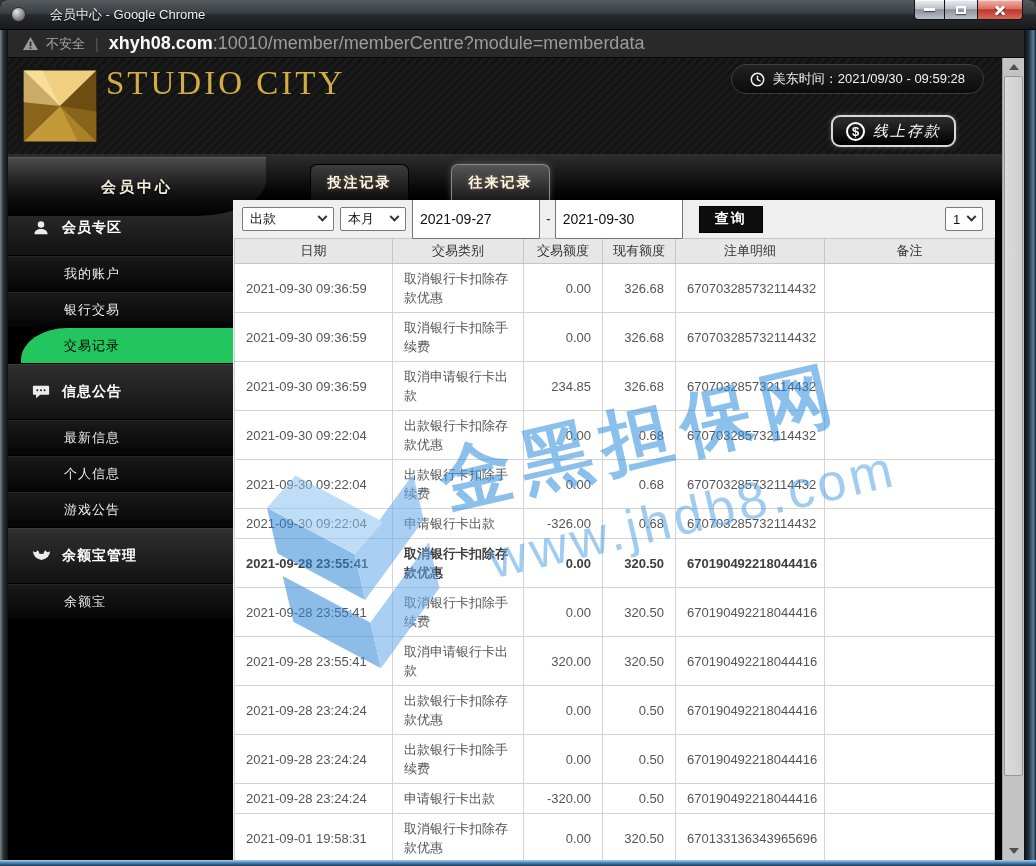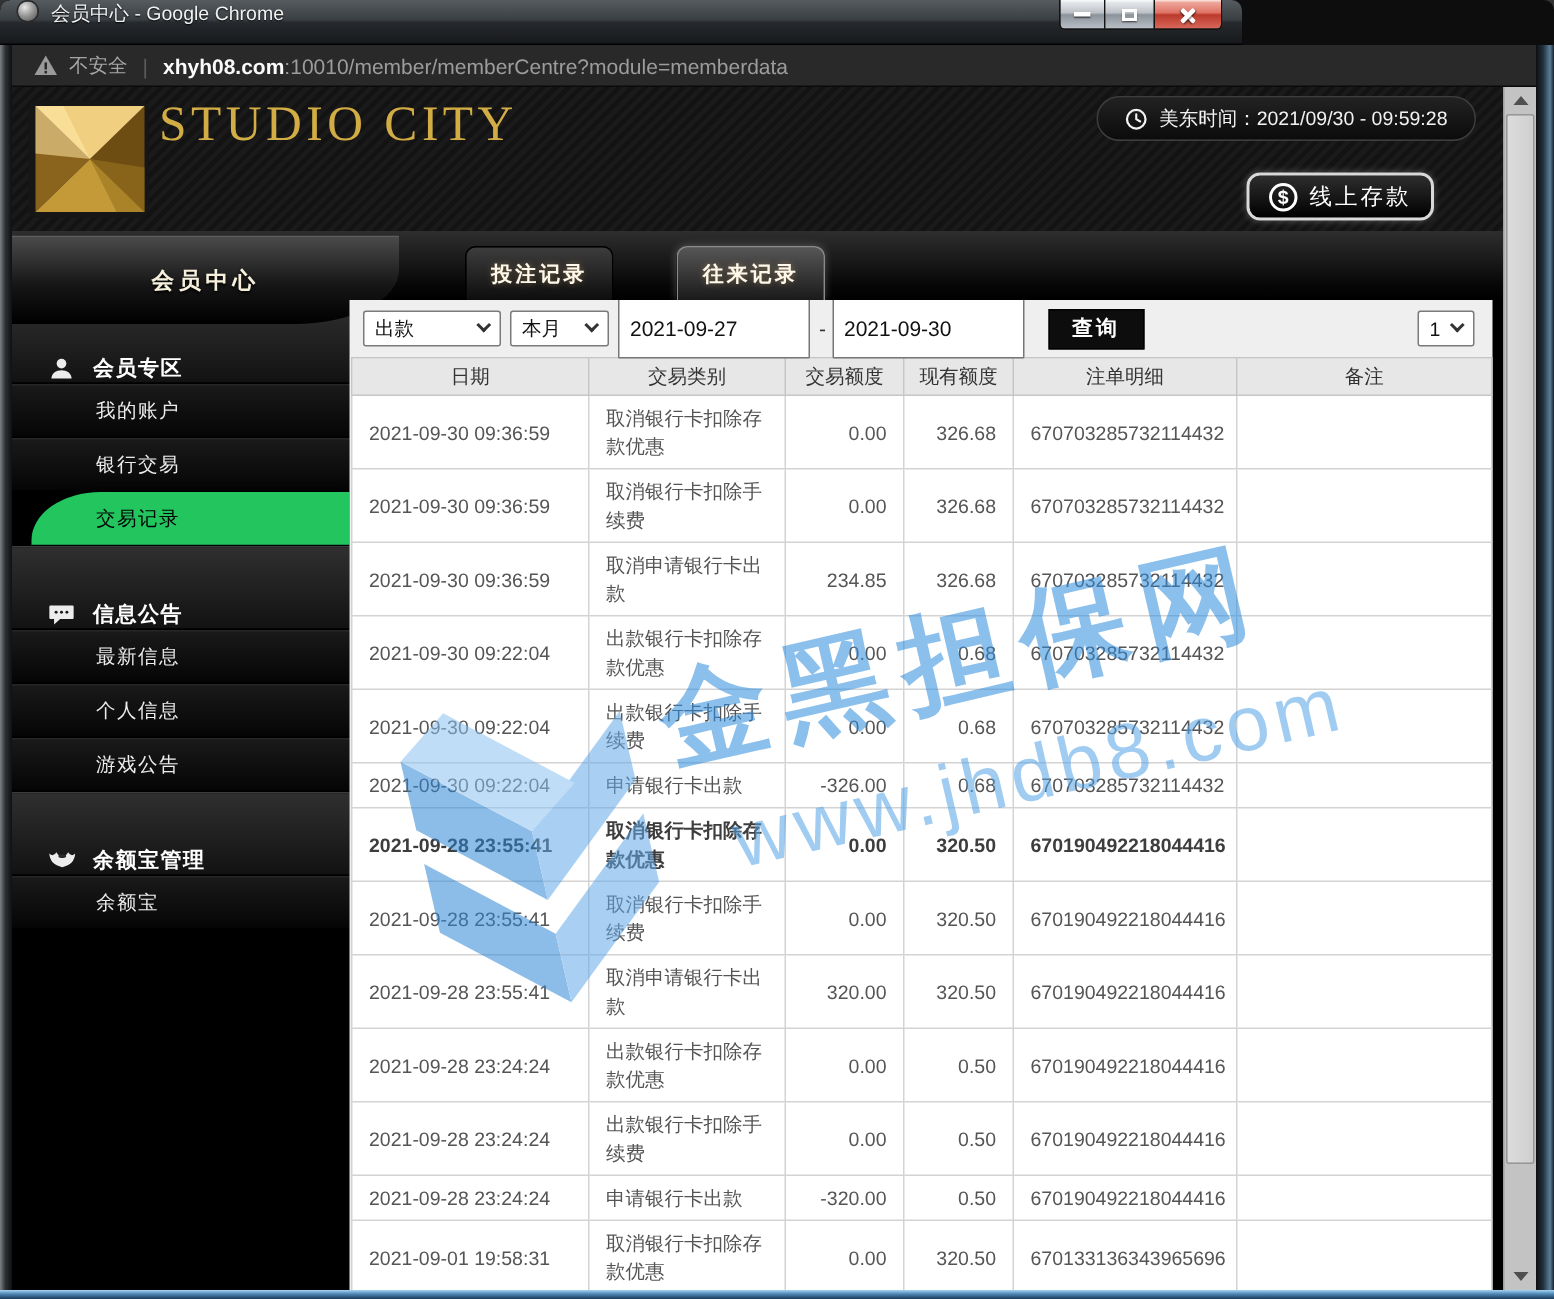"会员中心 - Google Chrome" .titlebar { align-items: flex-start -> center; gap: none -> 16px; width: 828px -> 1036px }
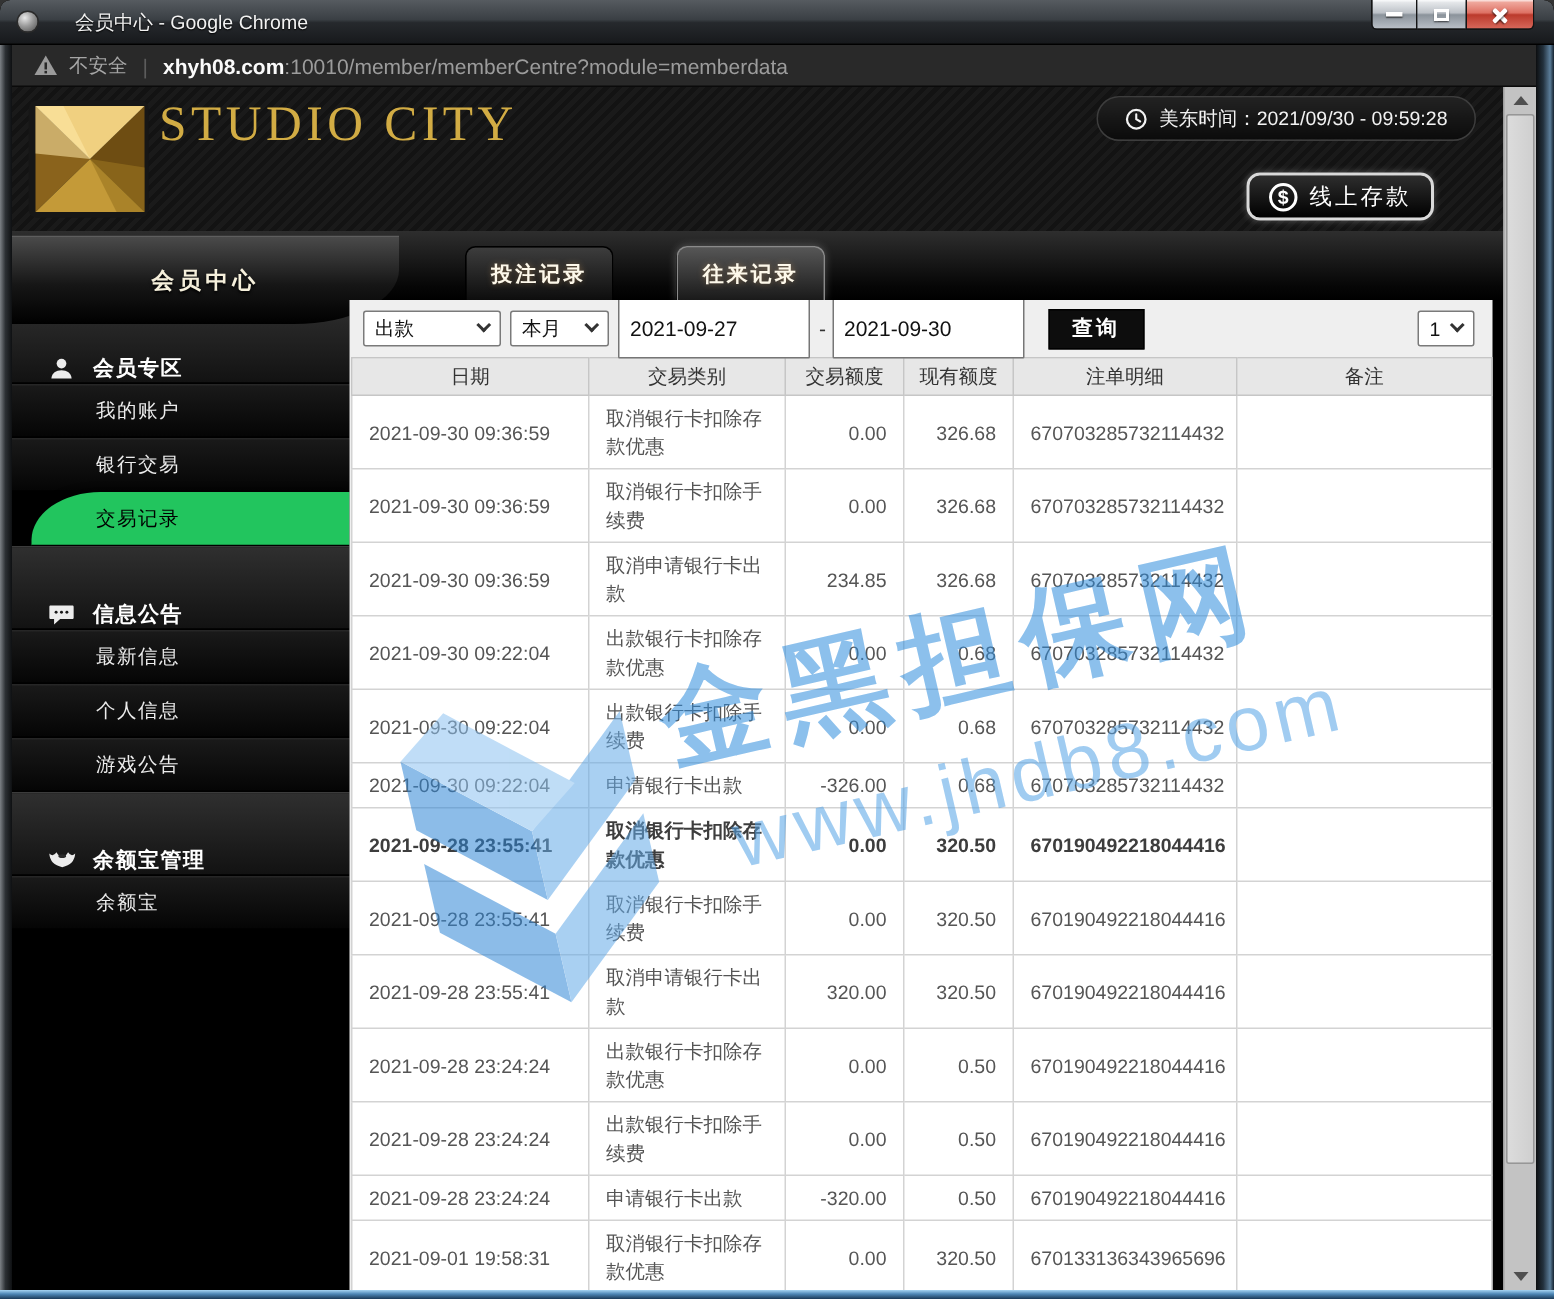"xhyh08.com:10010/member/memberCentre?mod" .url { font-size: 14px -> 18px }
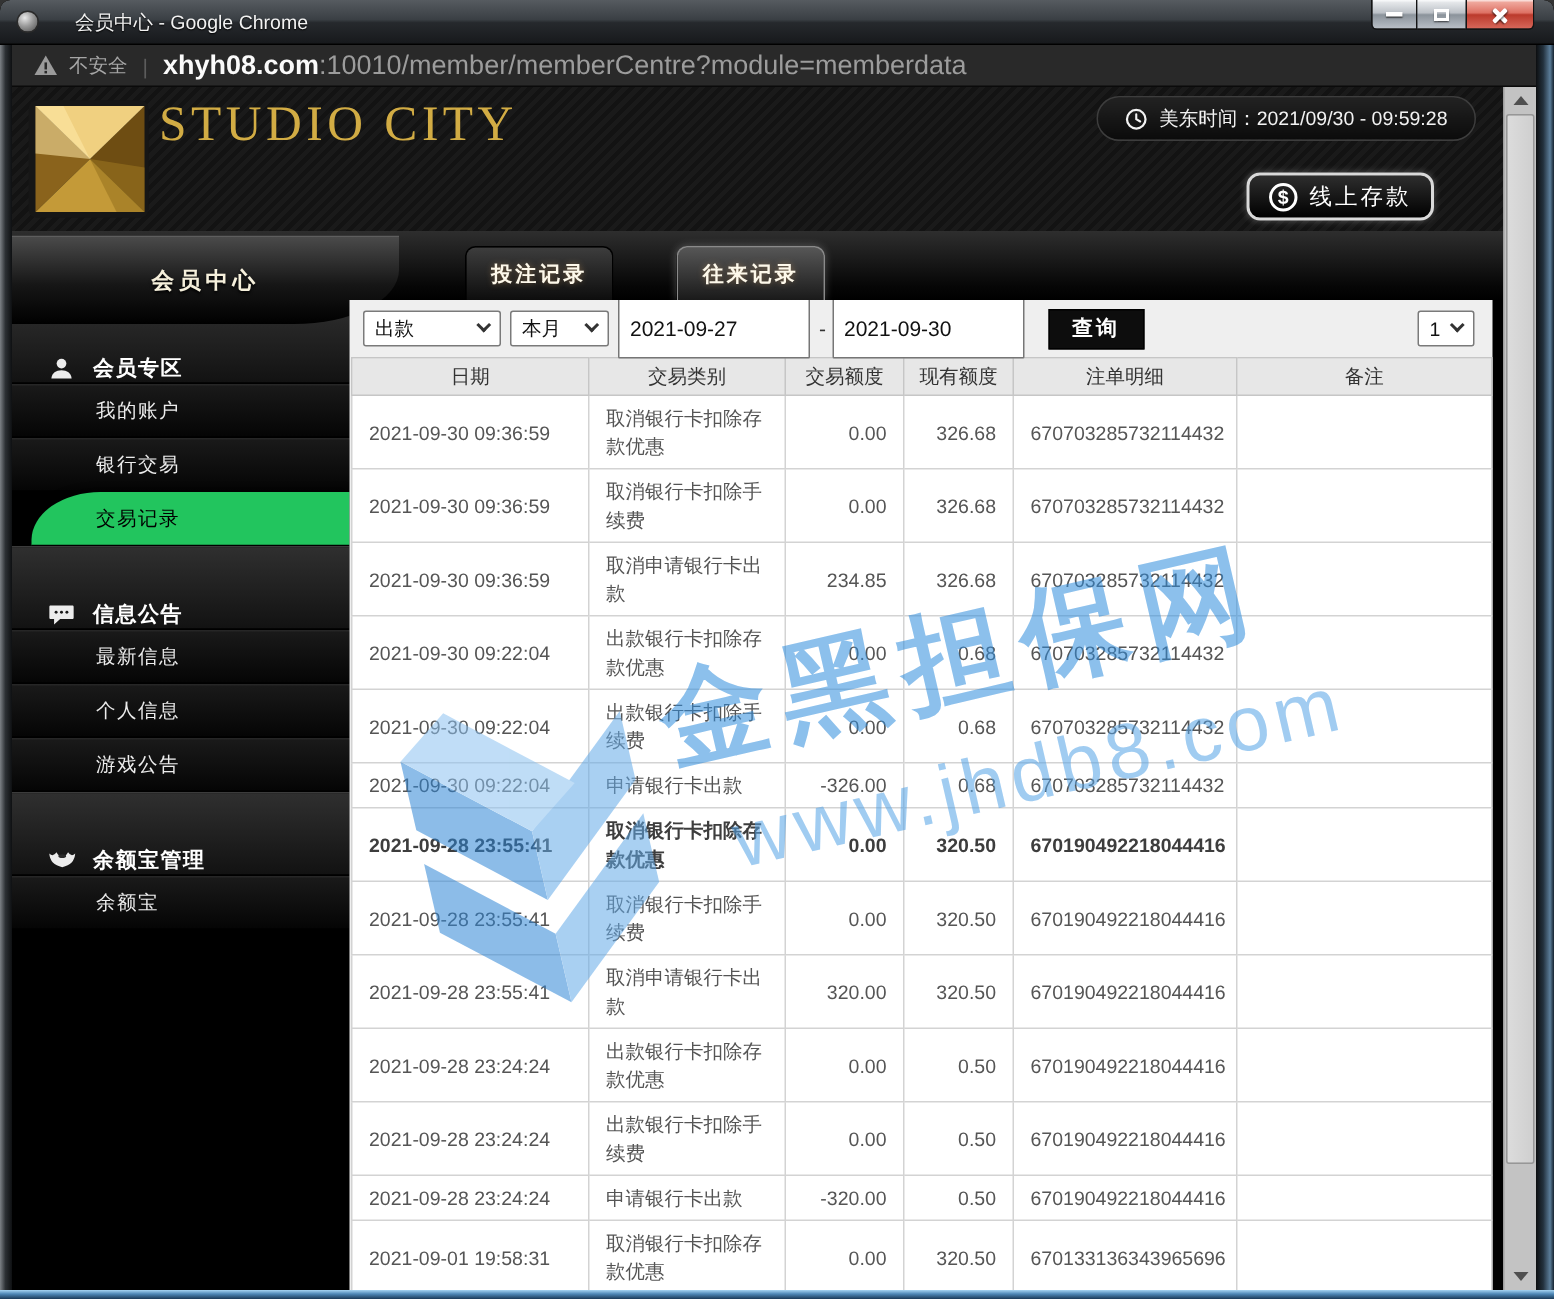"线上存款" .deposit-label { font-style: none -> italic }
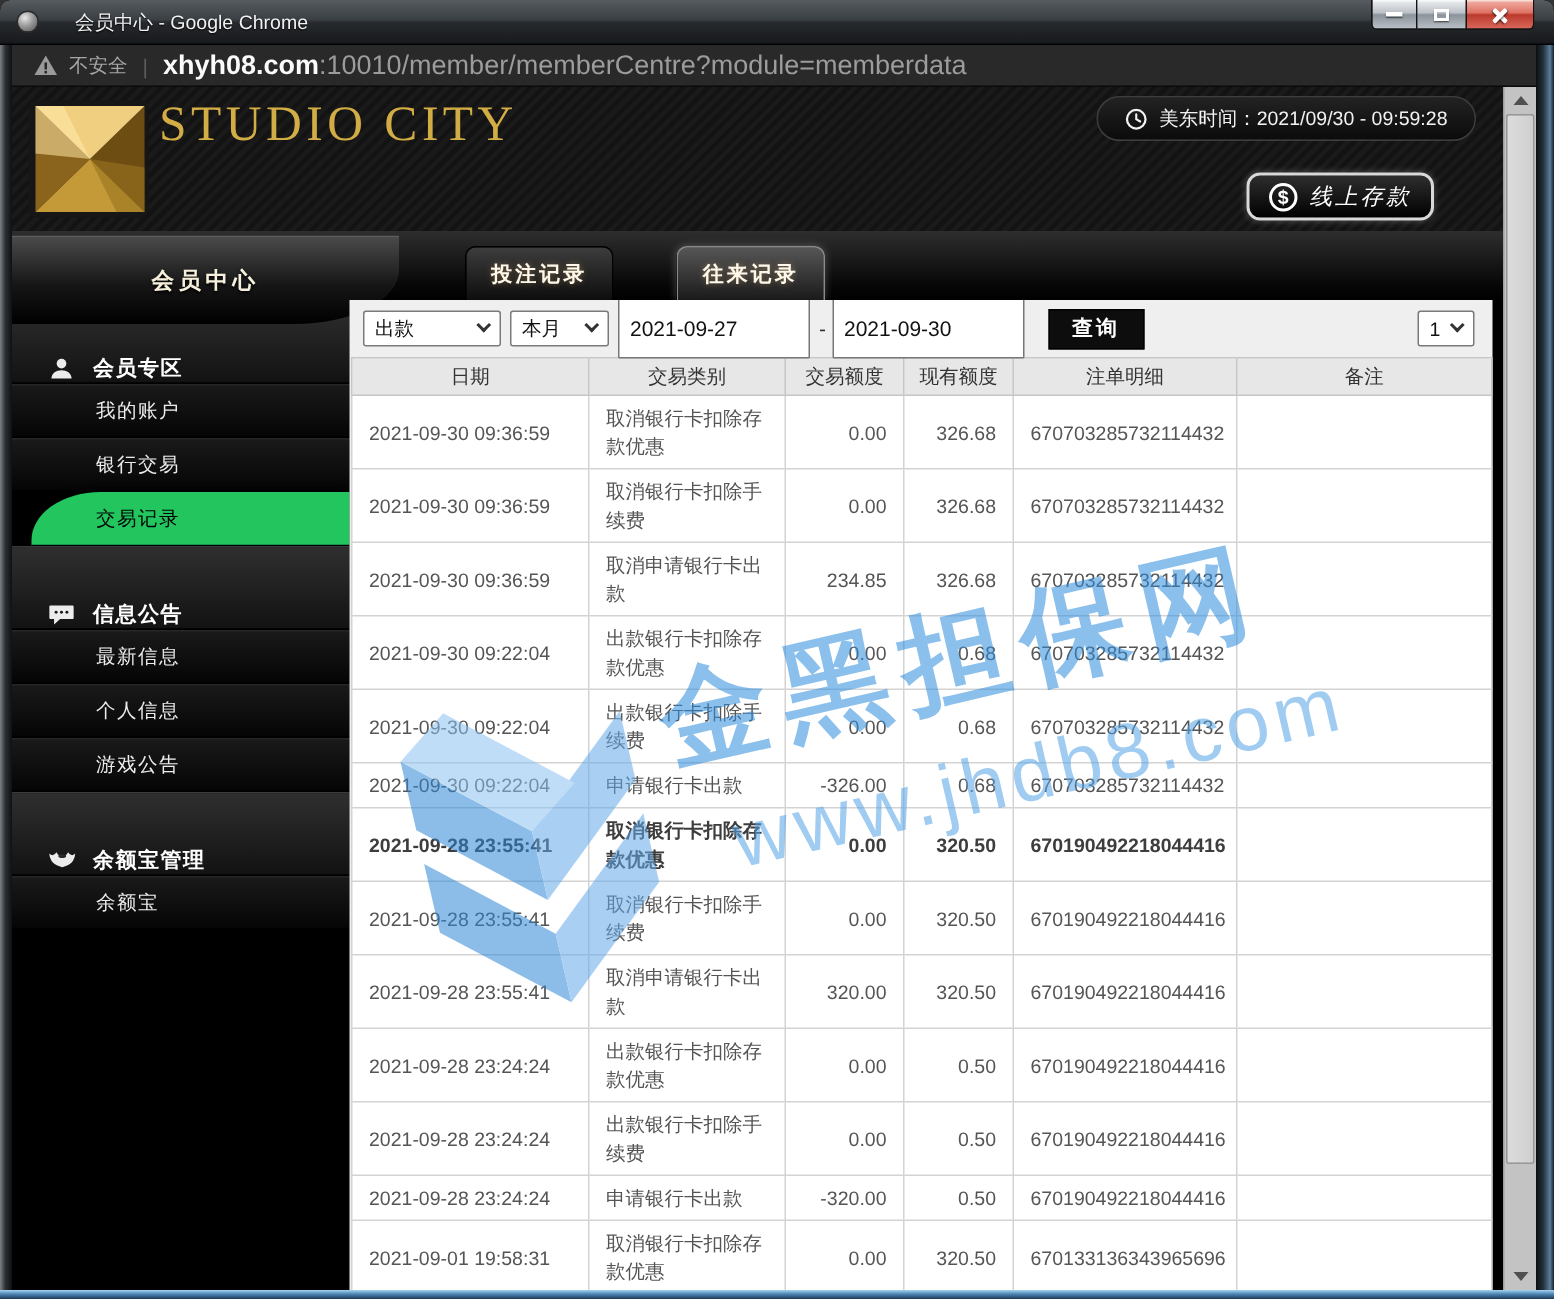"会员专区" .side-section { align-items: flex-end -> center }
